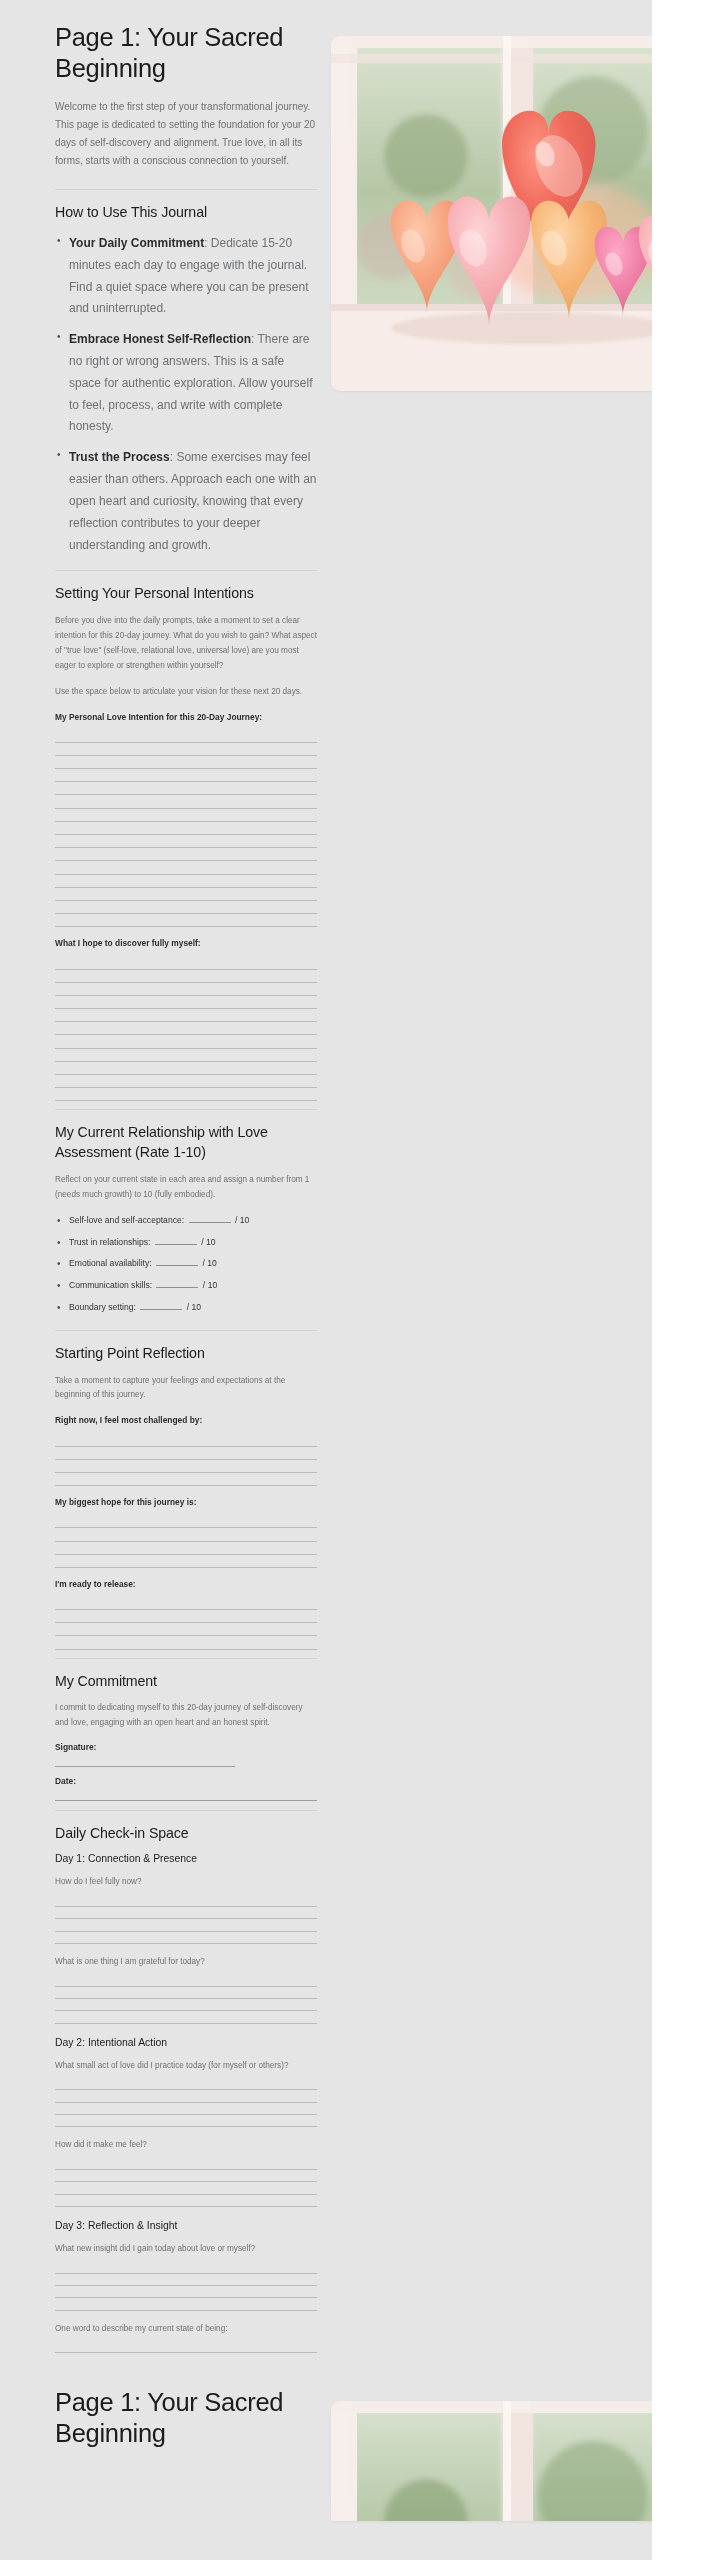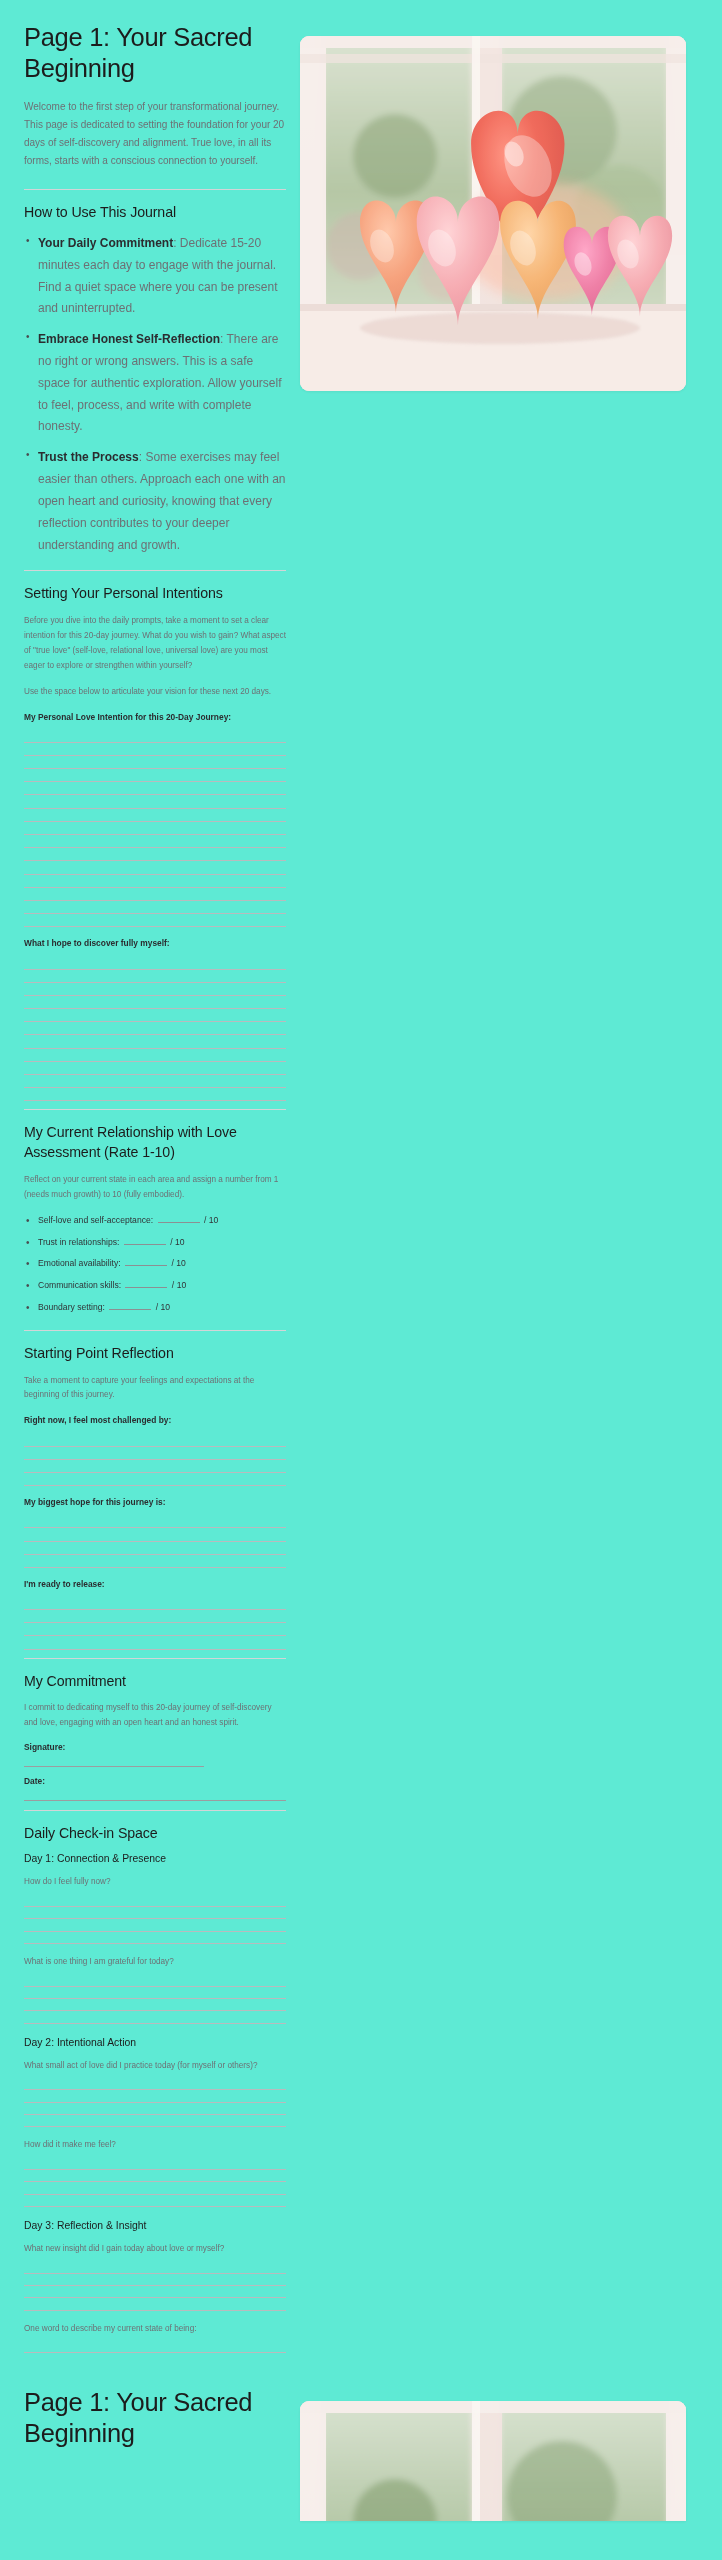"Page 1: Your Sacred Beginning" .page { background: #5eead4 -> #e5e5e5; padding-left: none -> 31px; width: 722px -> 652px }
